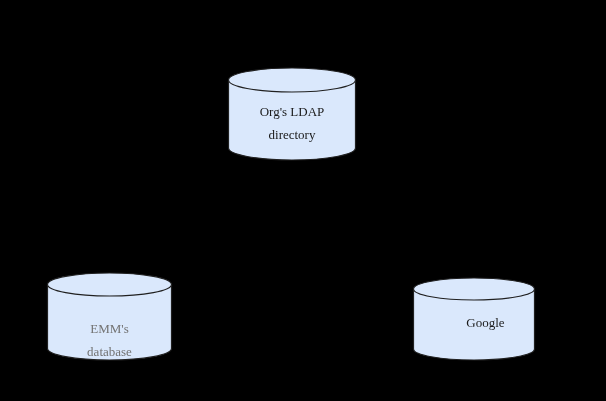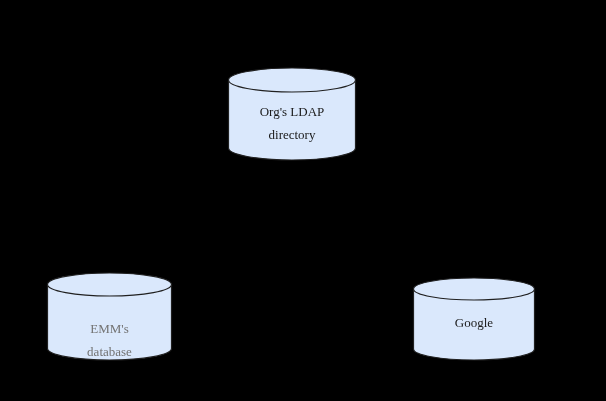"Google" div.node { padding-left: none -> 23px }
